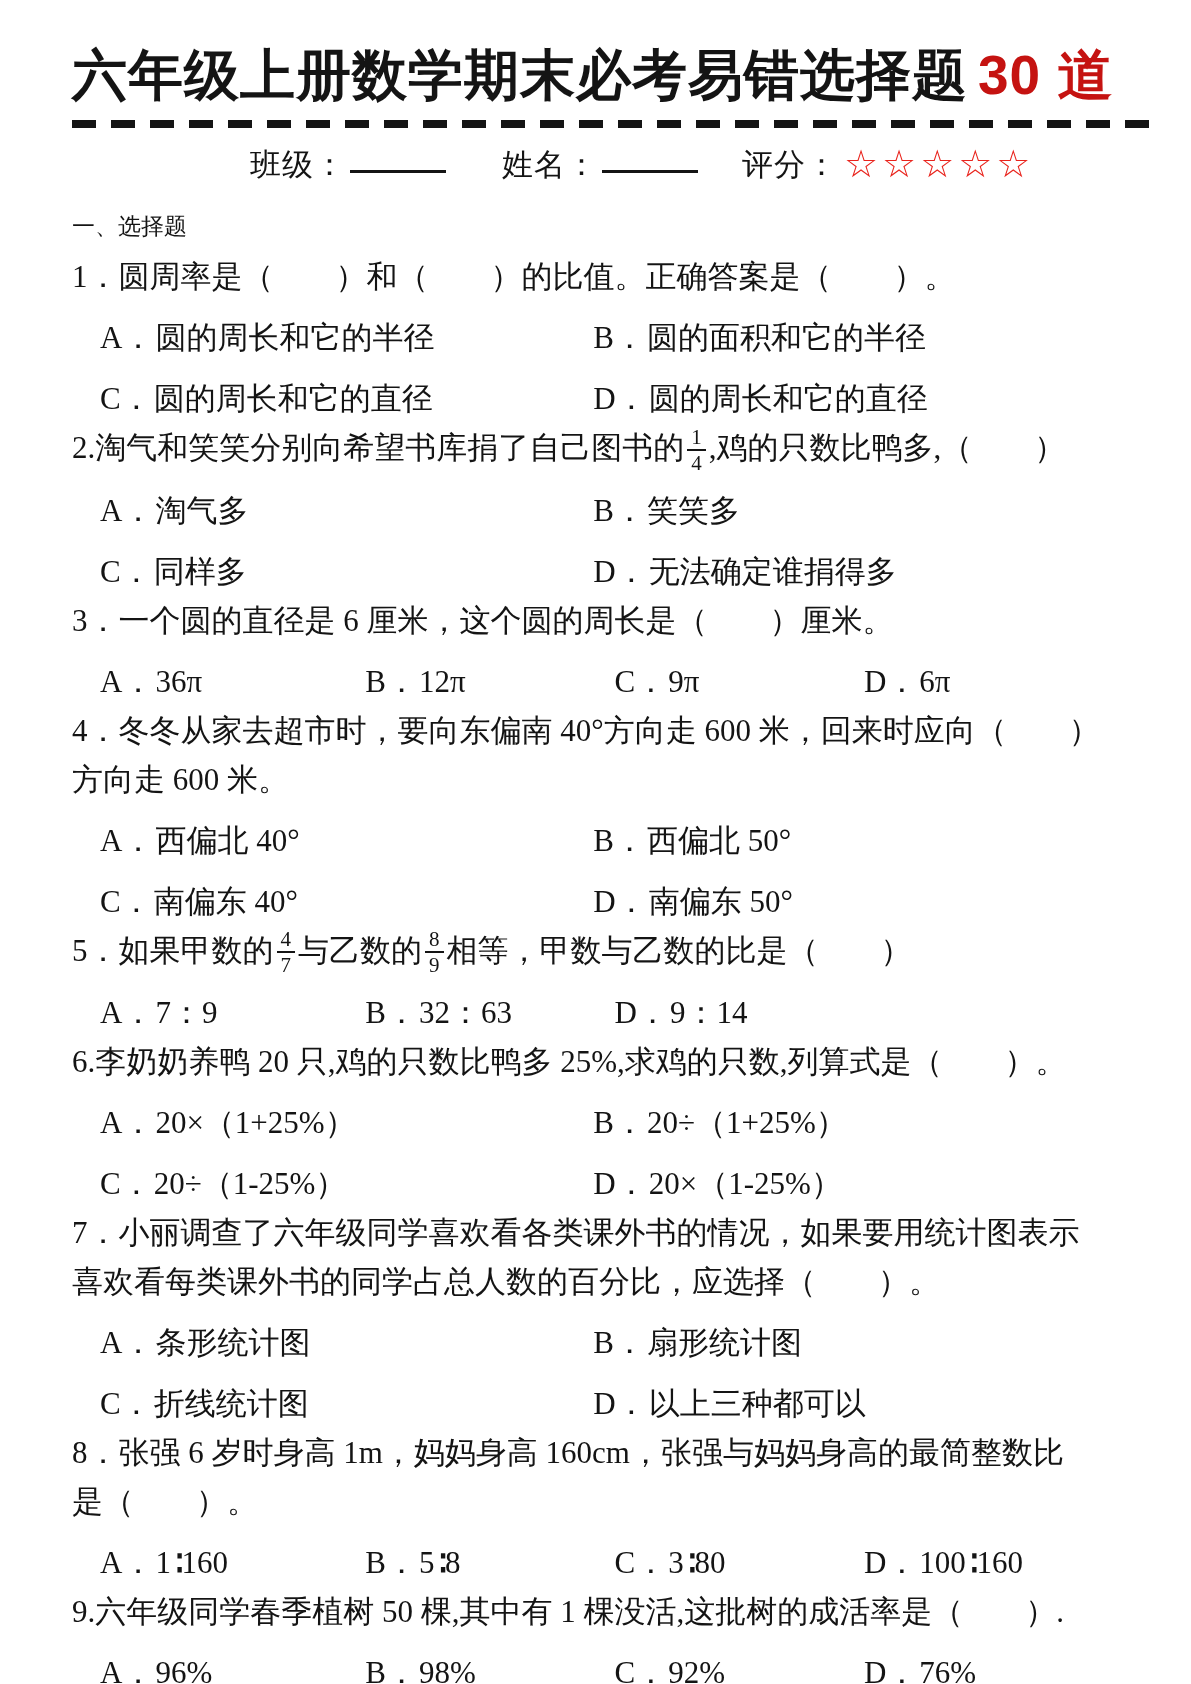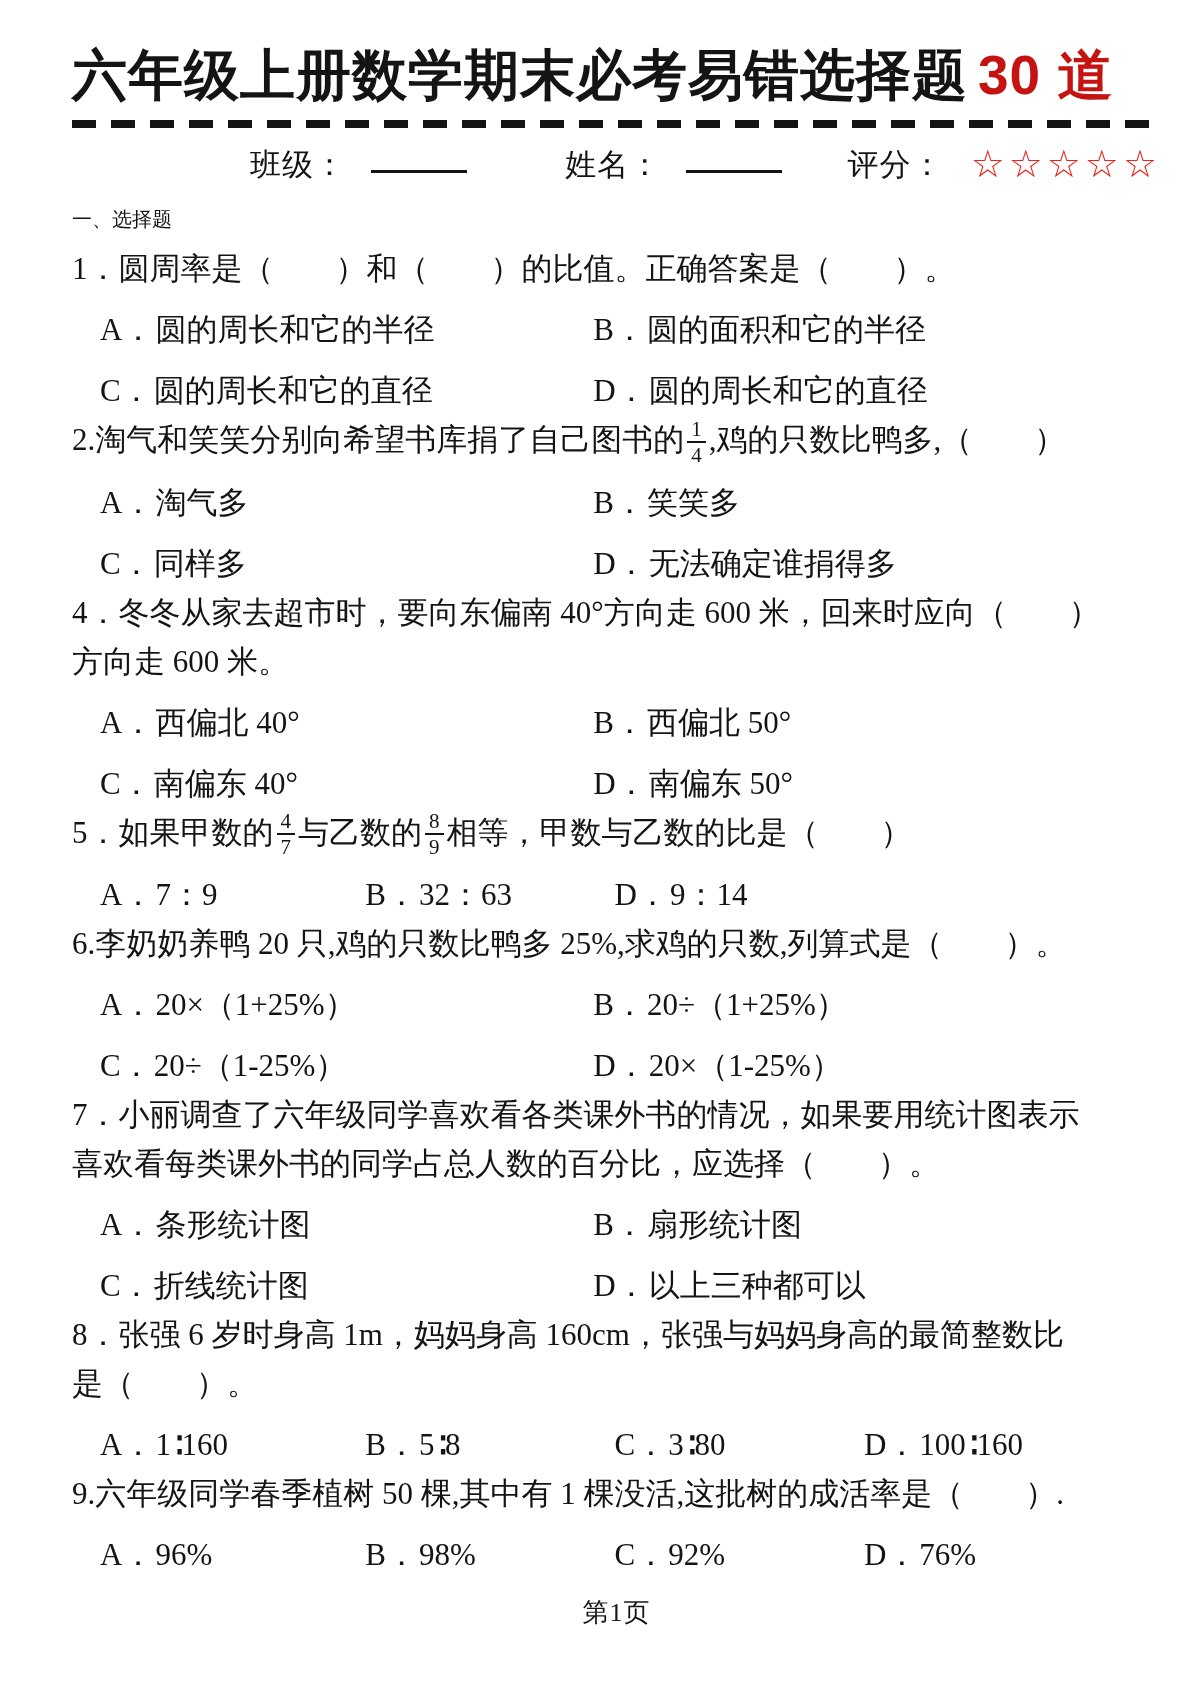"班级：" .info-row { justify-content: space-between -> none }
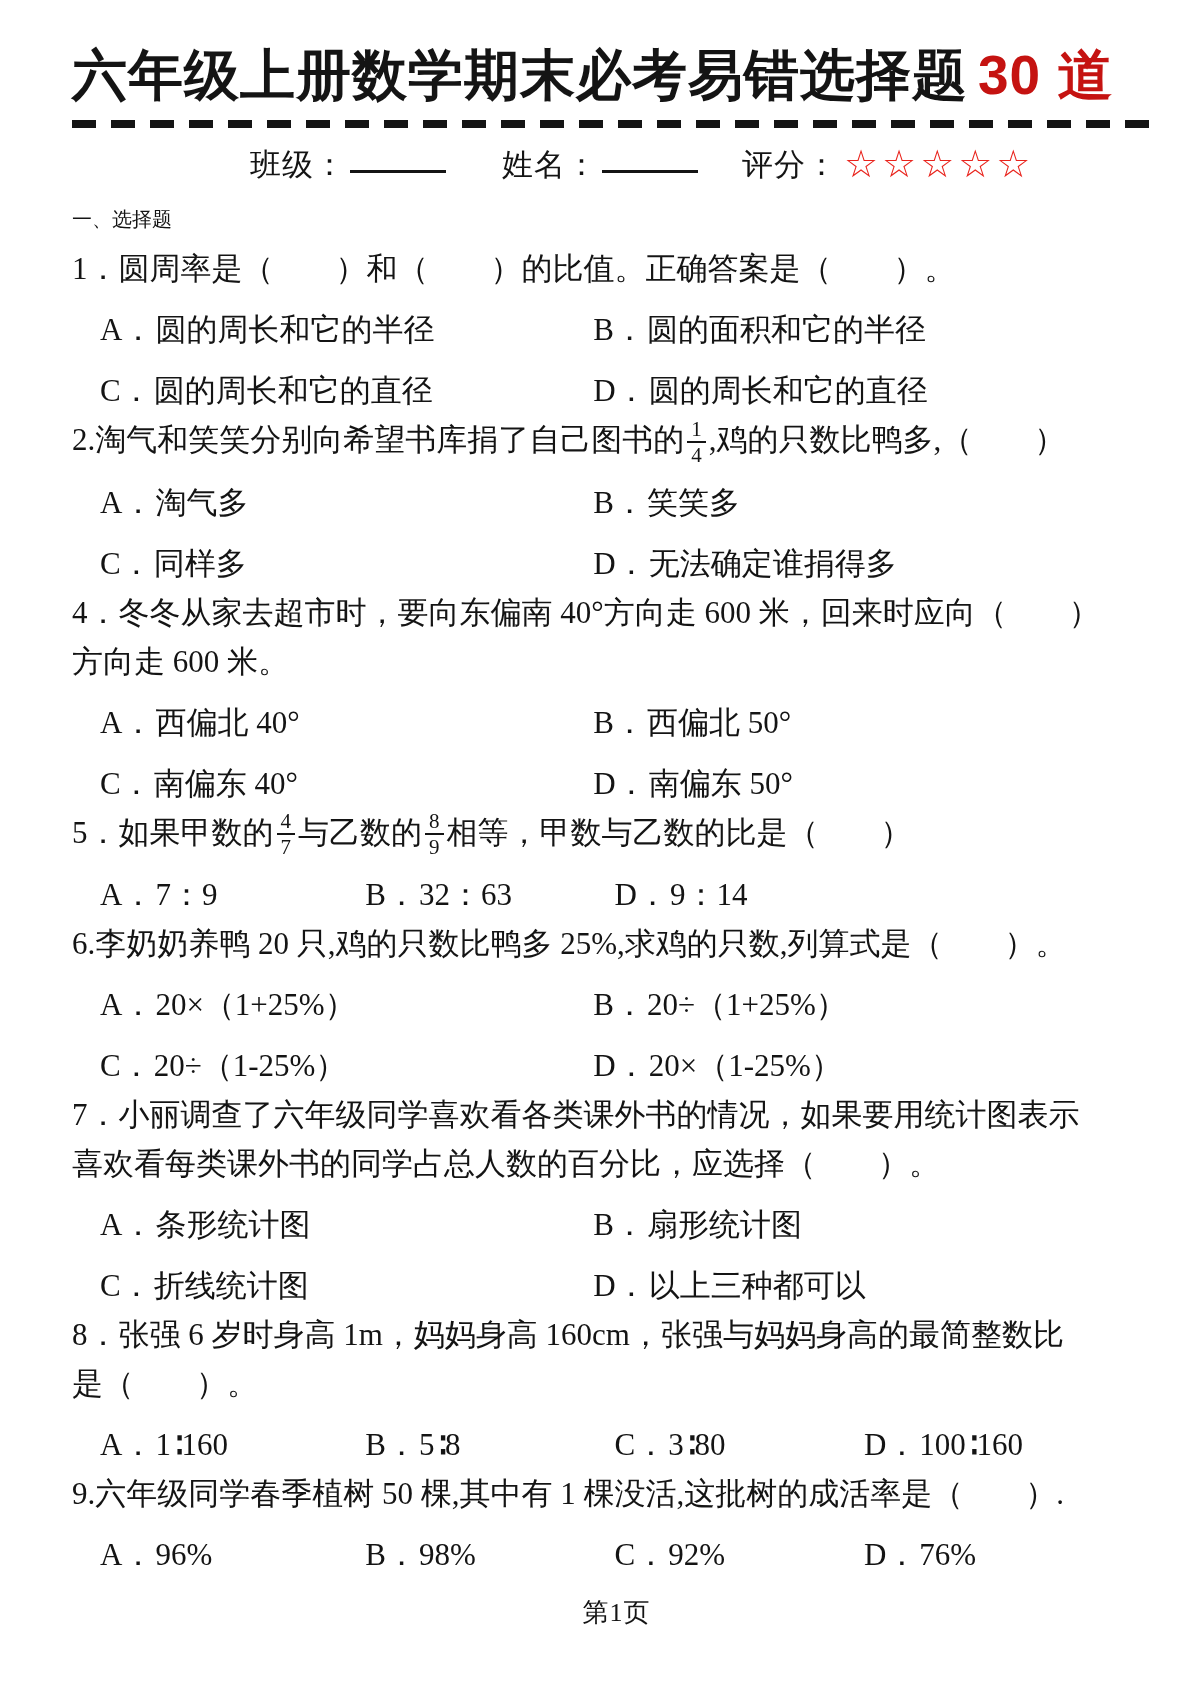"一、选择题" .section-heading { font-size: 20px -> 23px; margin-top: 2px -> 10px }
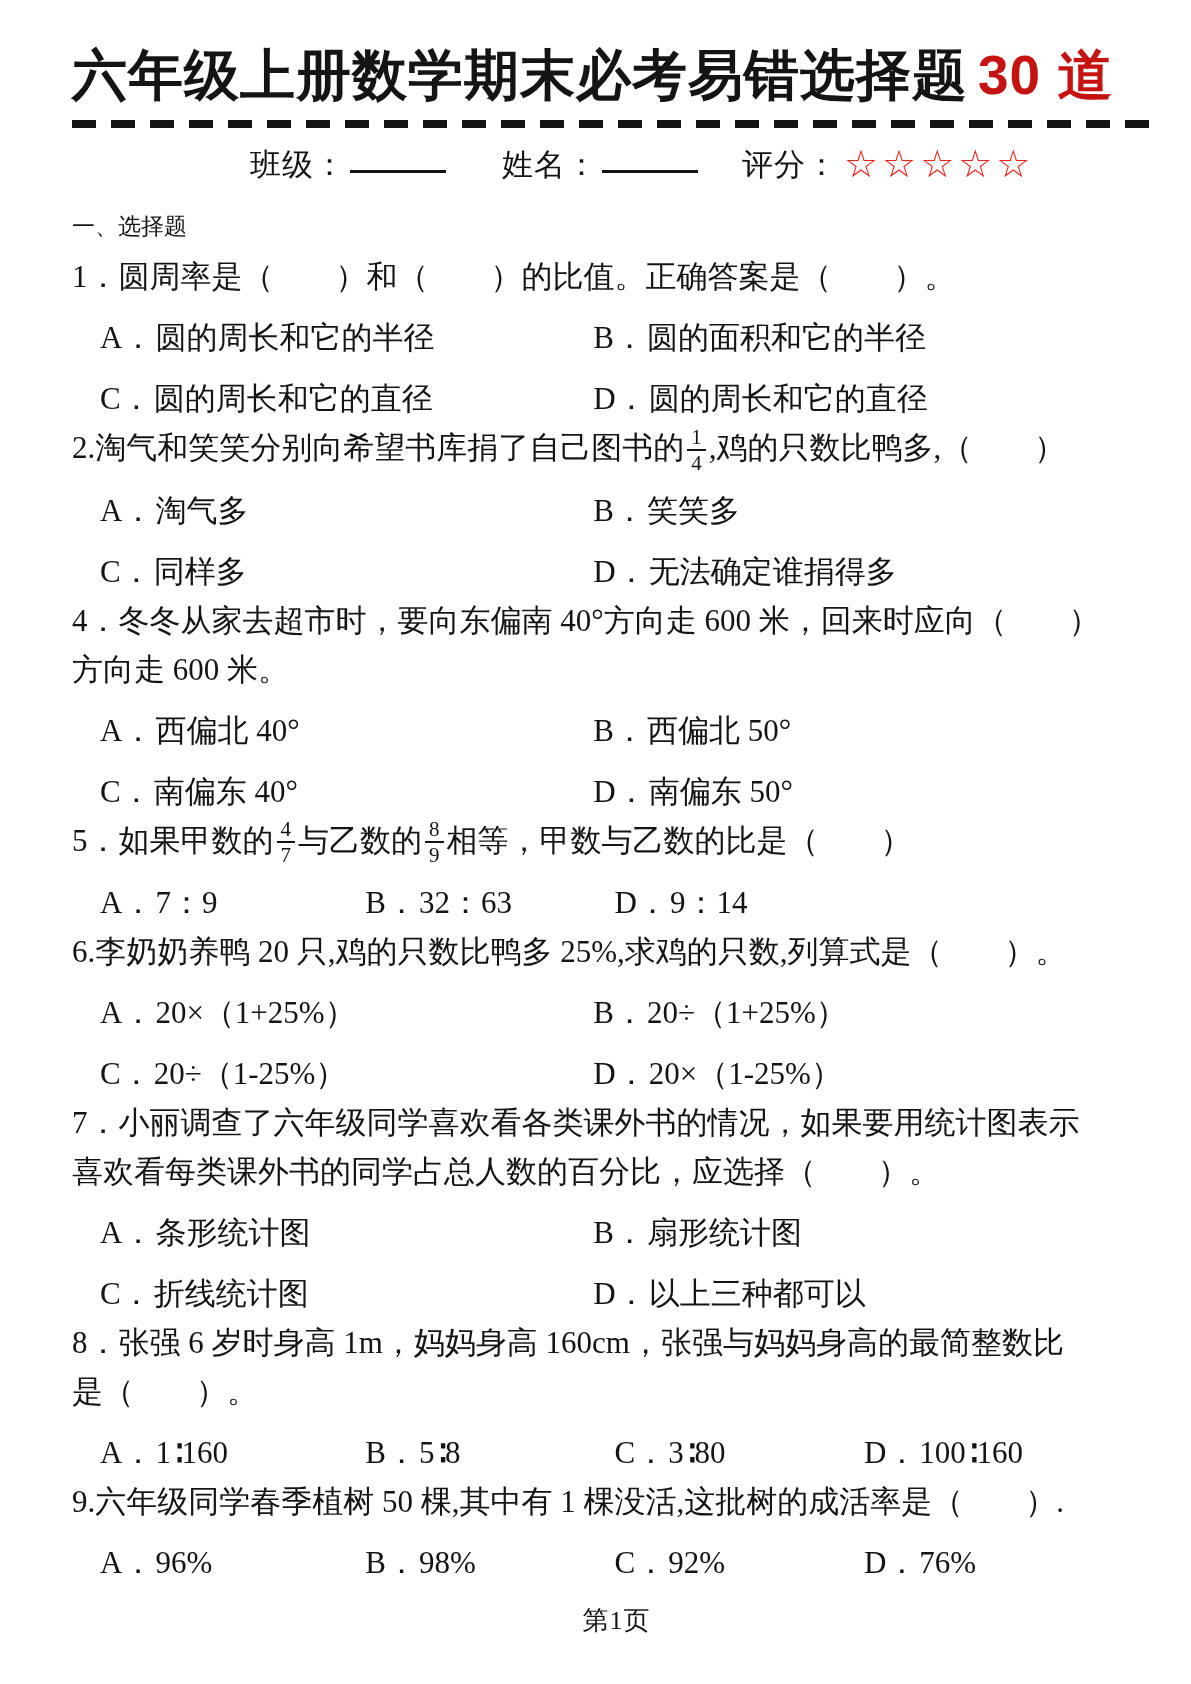"3．一个圆的直径是 6 厘米，这个圆的周长是（ ）厘米。" div.question { html: none -> <div> <div><span>3．一个圆的直径是 6 厘米，这个圆的周长是（ ）厘米。</span></div> <div> <div><span>A．</span><span>36π</span></div> <div><span>B．</span><span>12π</span></div> <div><span>C．</span><span>9π</span></div> <div><span>D．</span><span>6π</span></div> </div> </div> }
